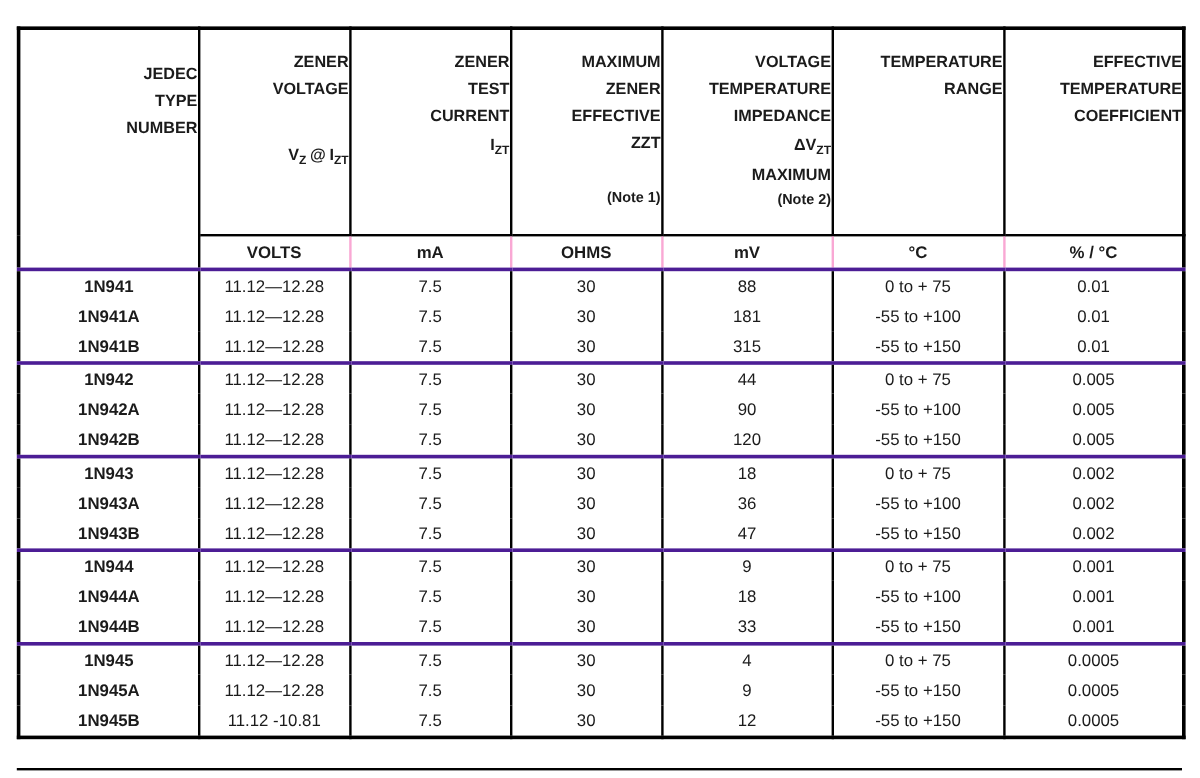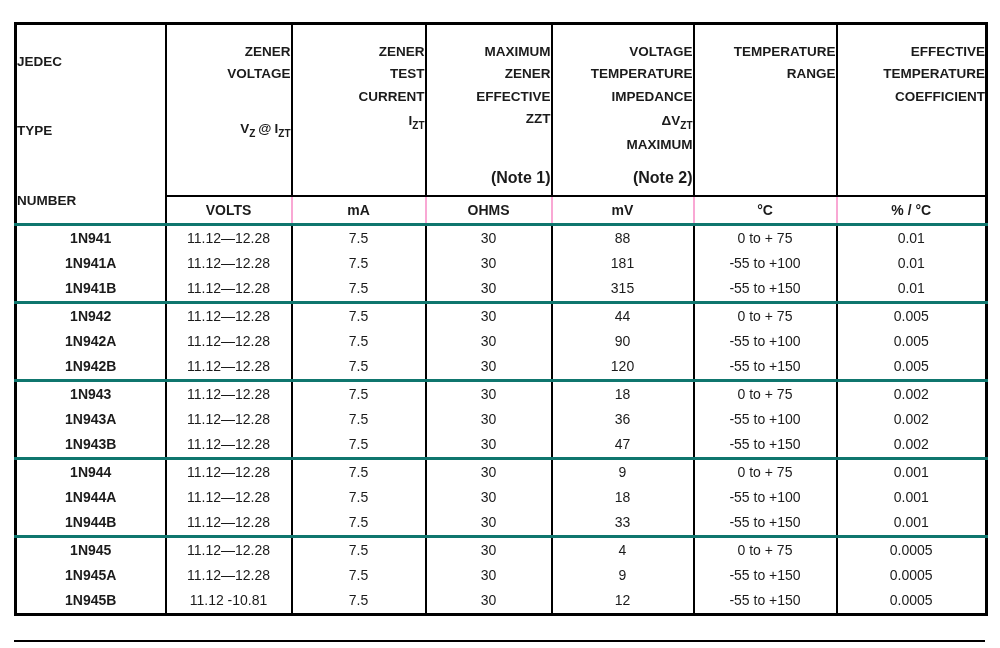"JEDEC" .hstack-jedec { align-items: flex-start -> flex-end; gap: 47px -> none }
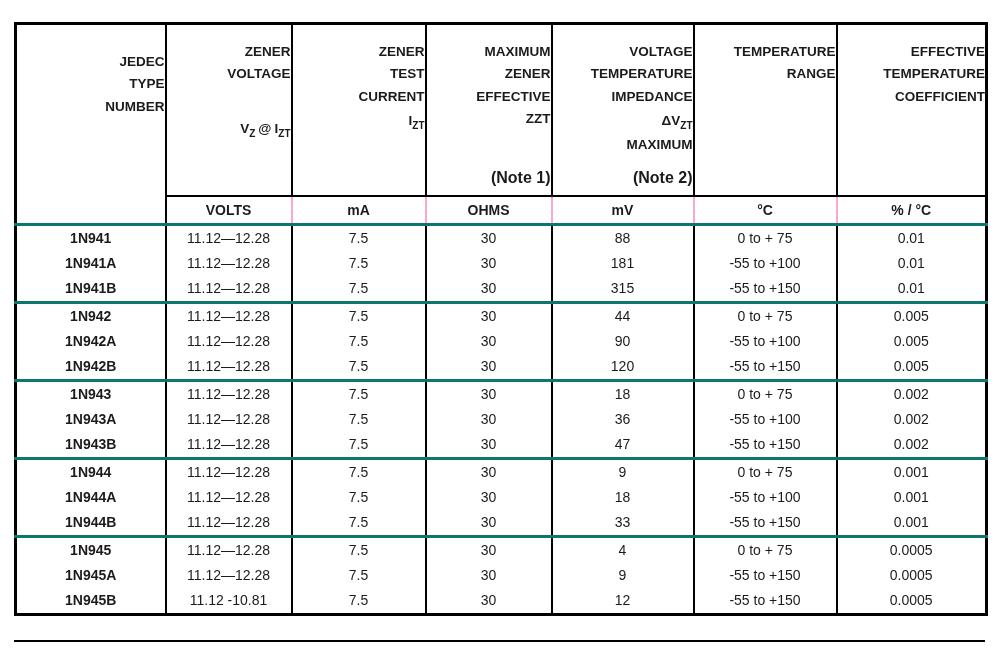"(Note 1)" .note { font-size: 16px -> 12px; padding-bottom: 4px -> 20px }
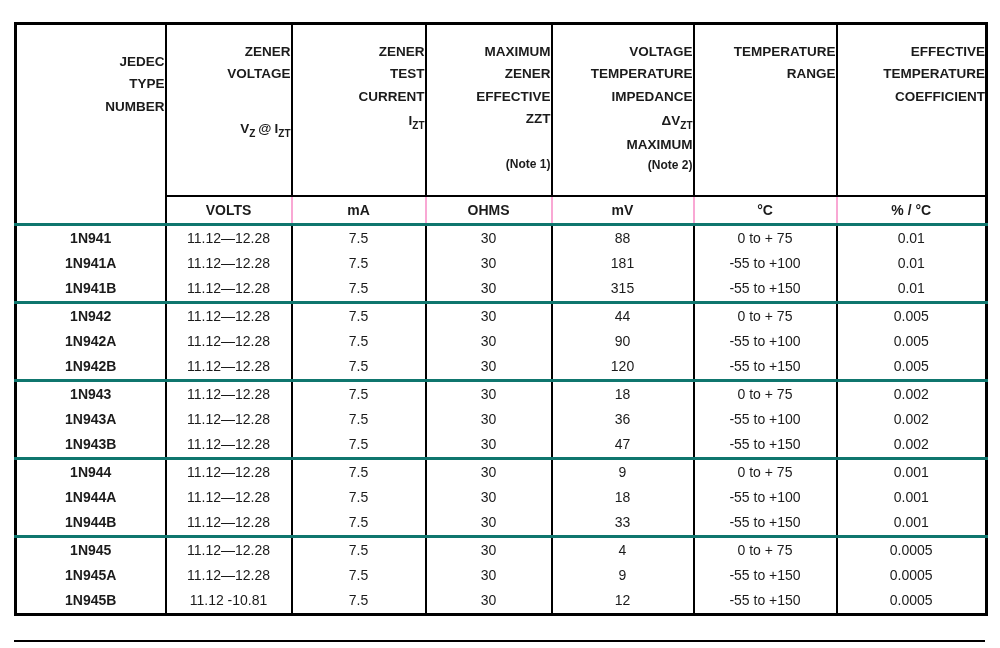"1N941" .sheet tbody tr.group-start td { border-top: 3px solid #0f766e -> 3px solid #4c1d95 }
